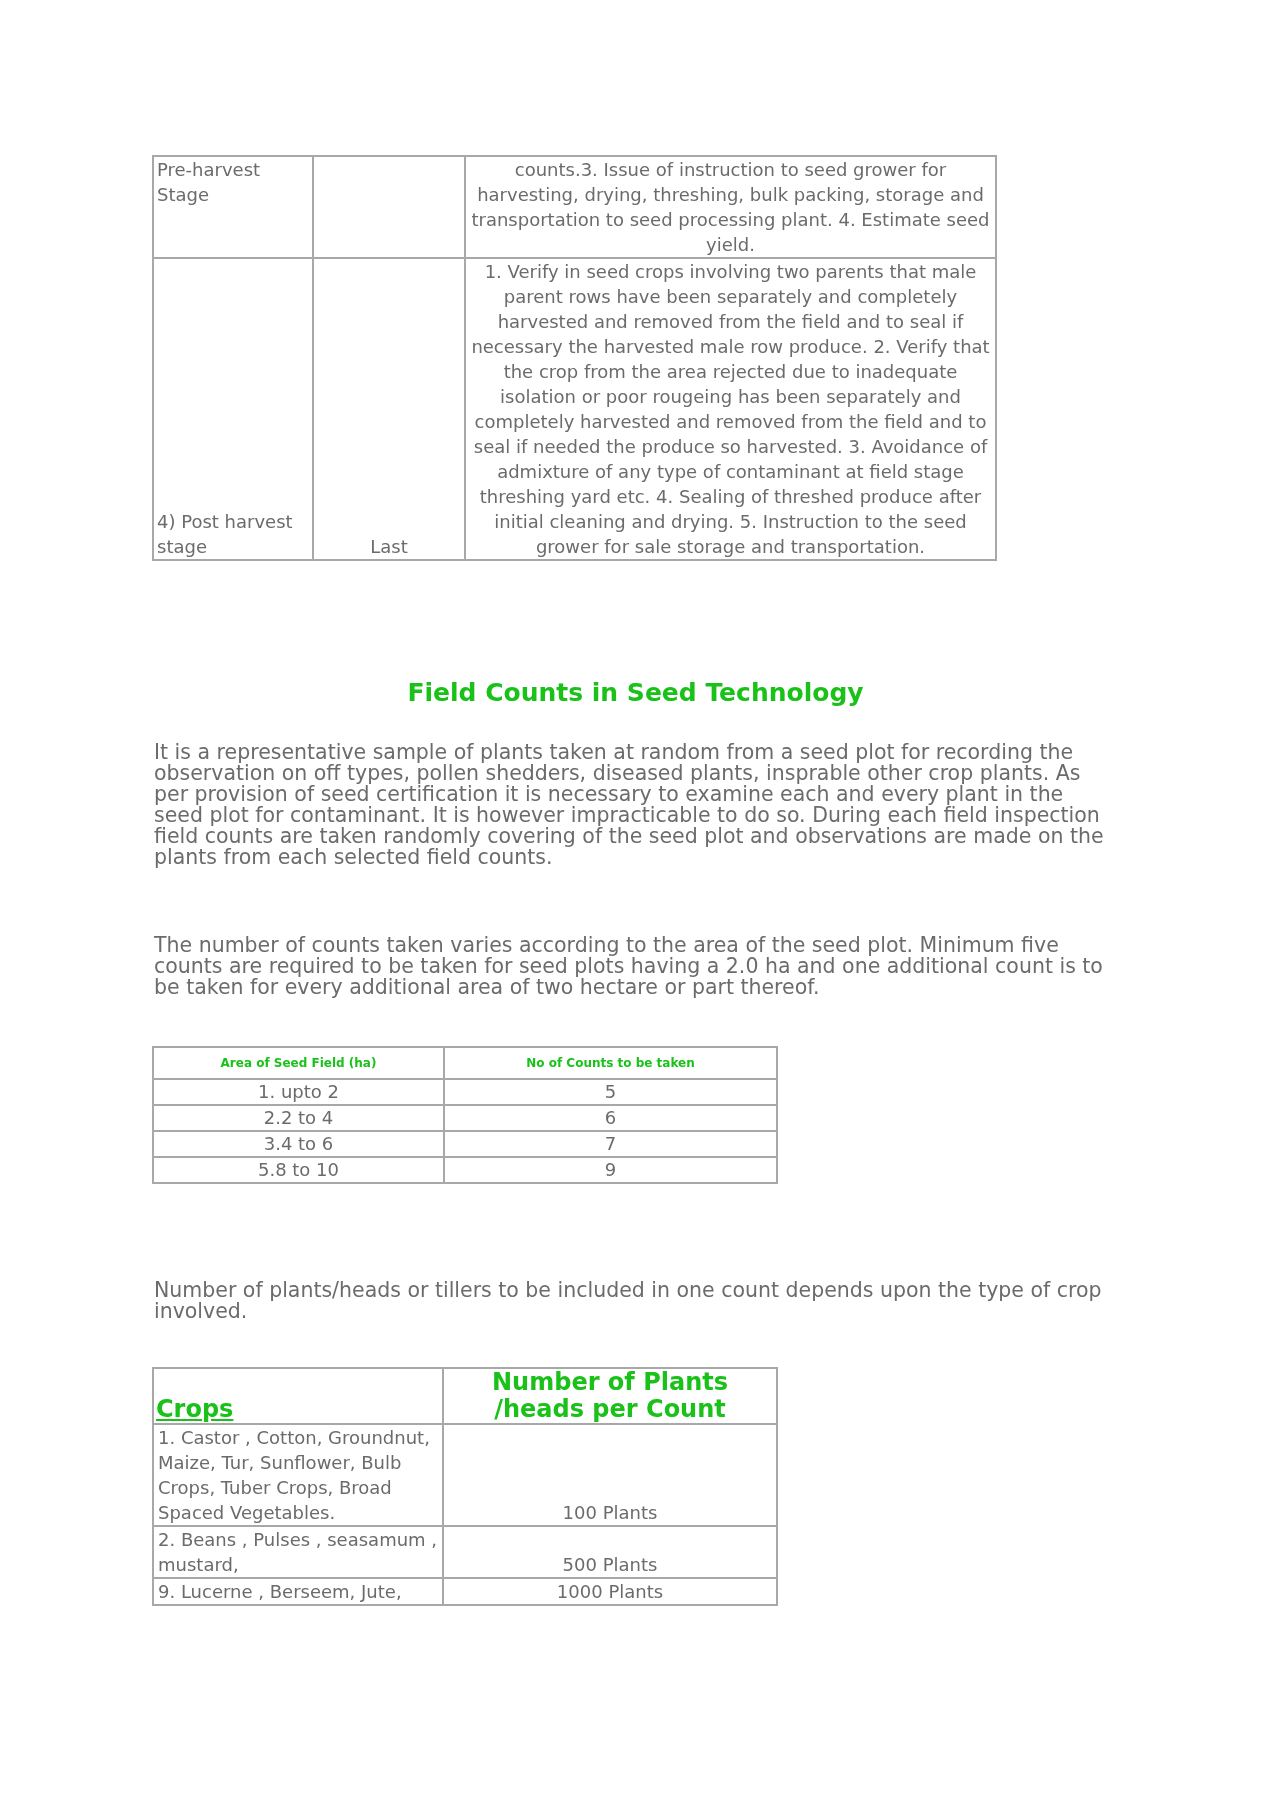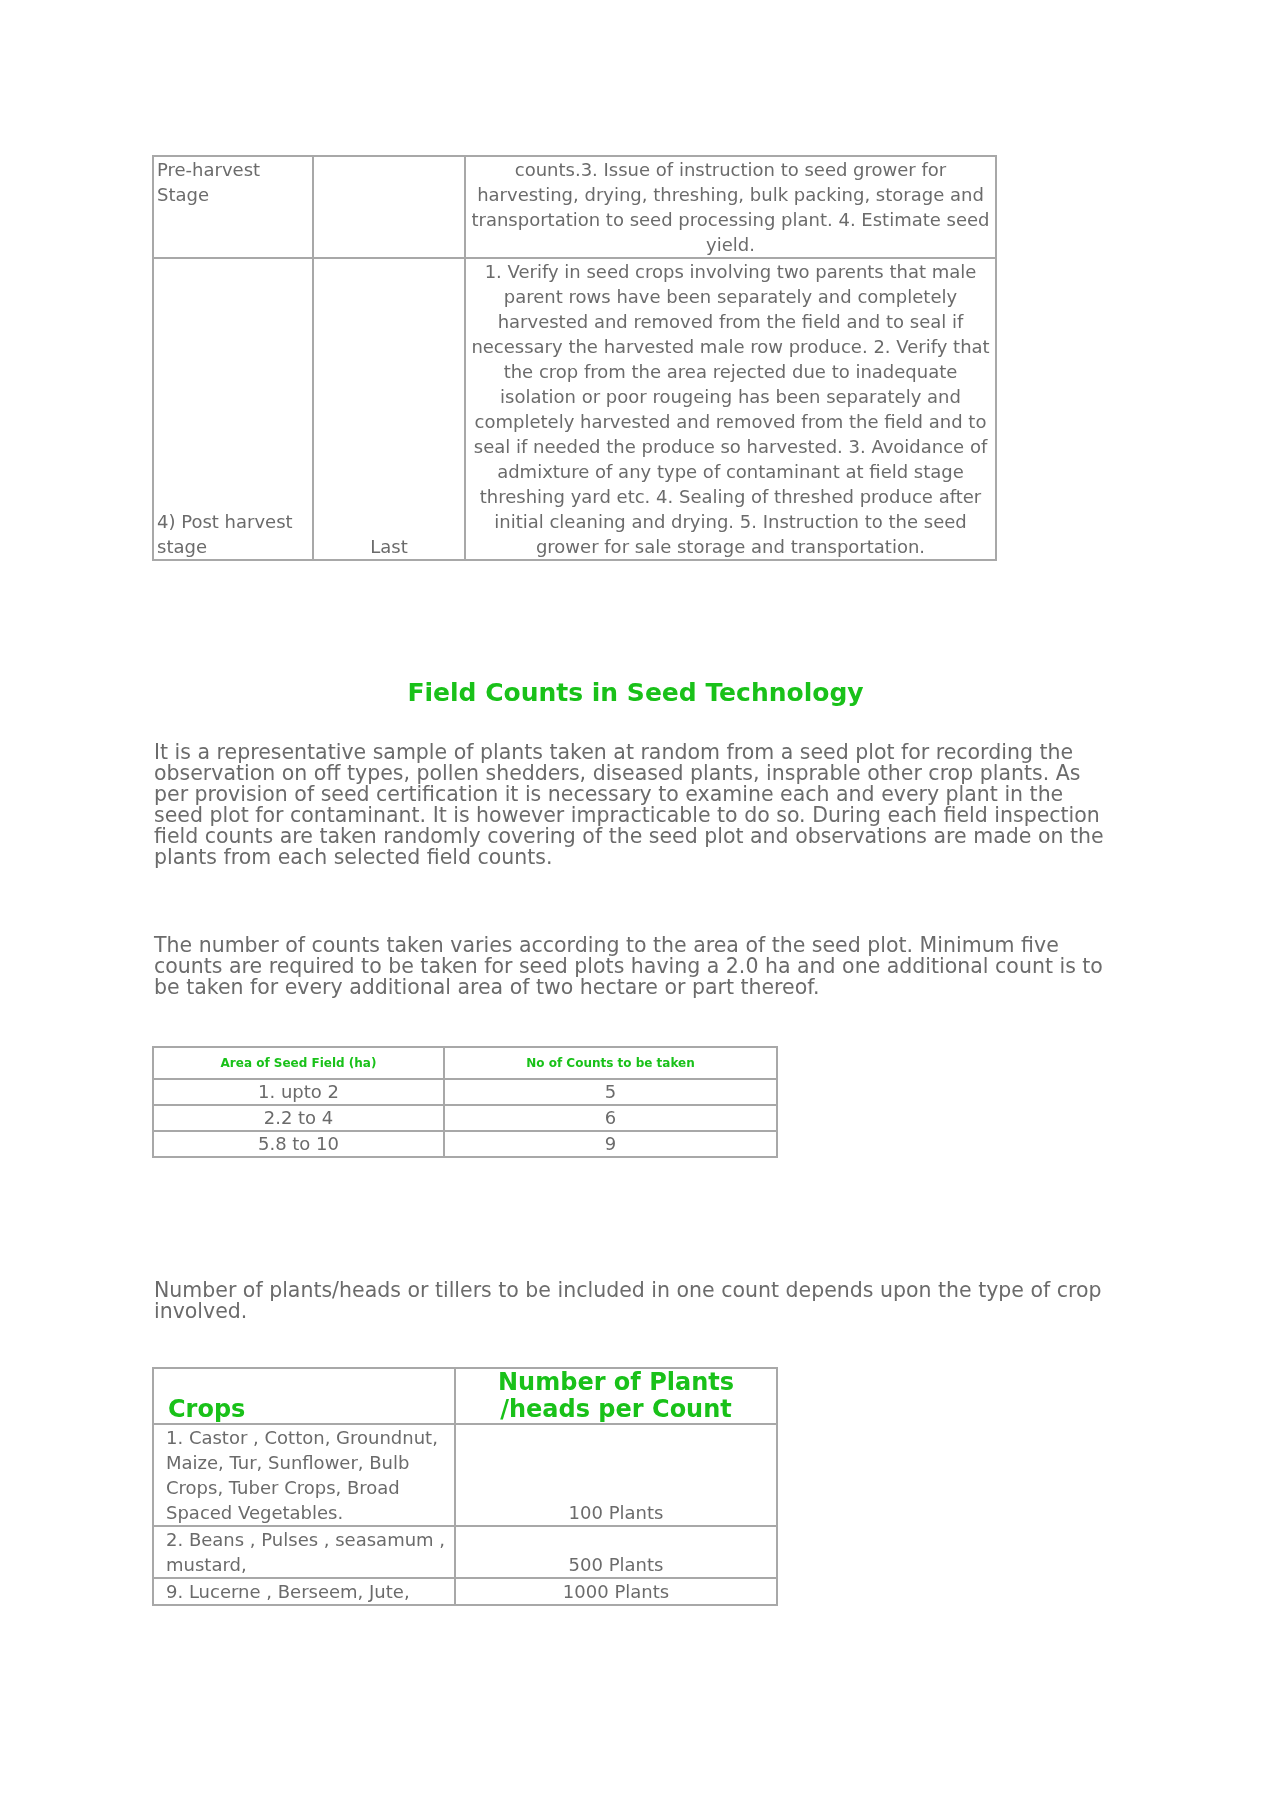"3.4 to 6" tr { html: none -> <tr> <td>3.4 to 6</td> <td>7</td> </tr> }
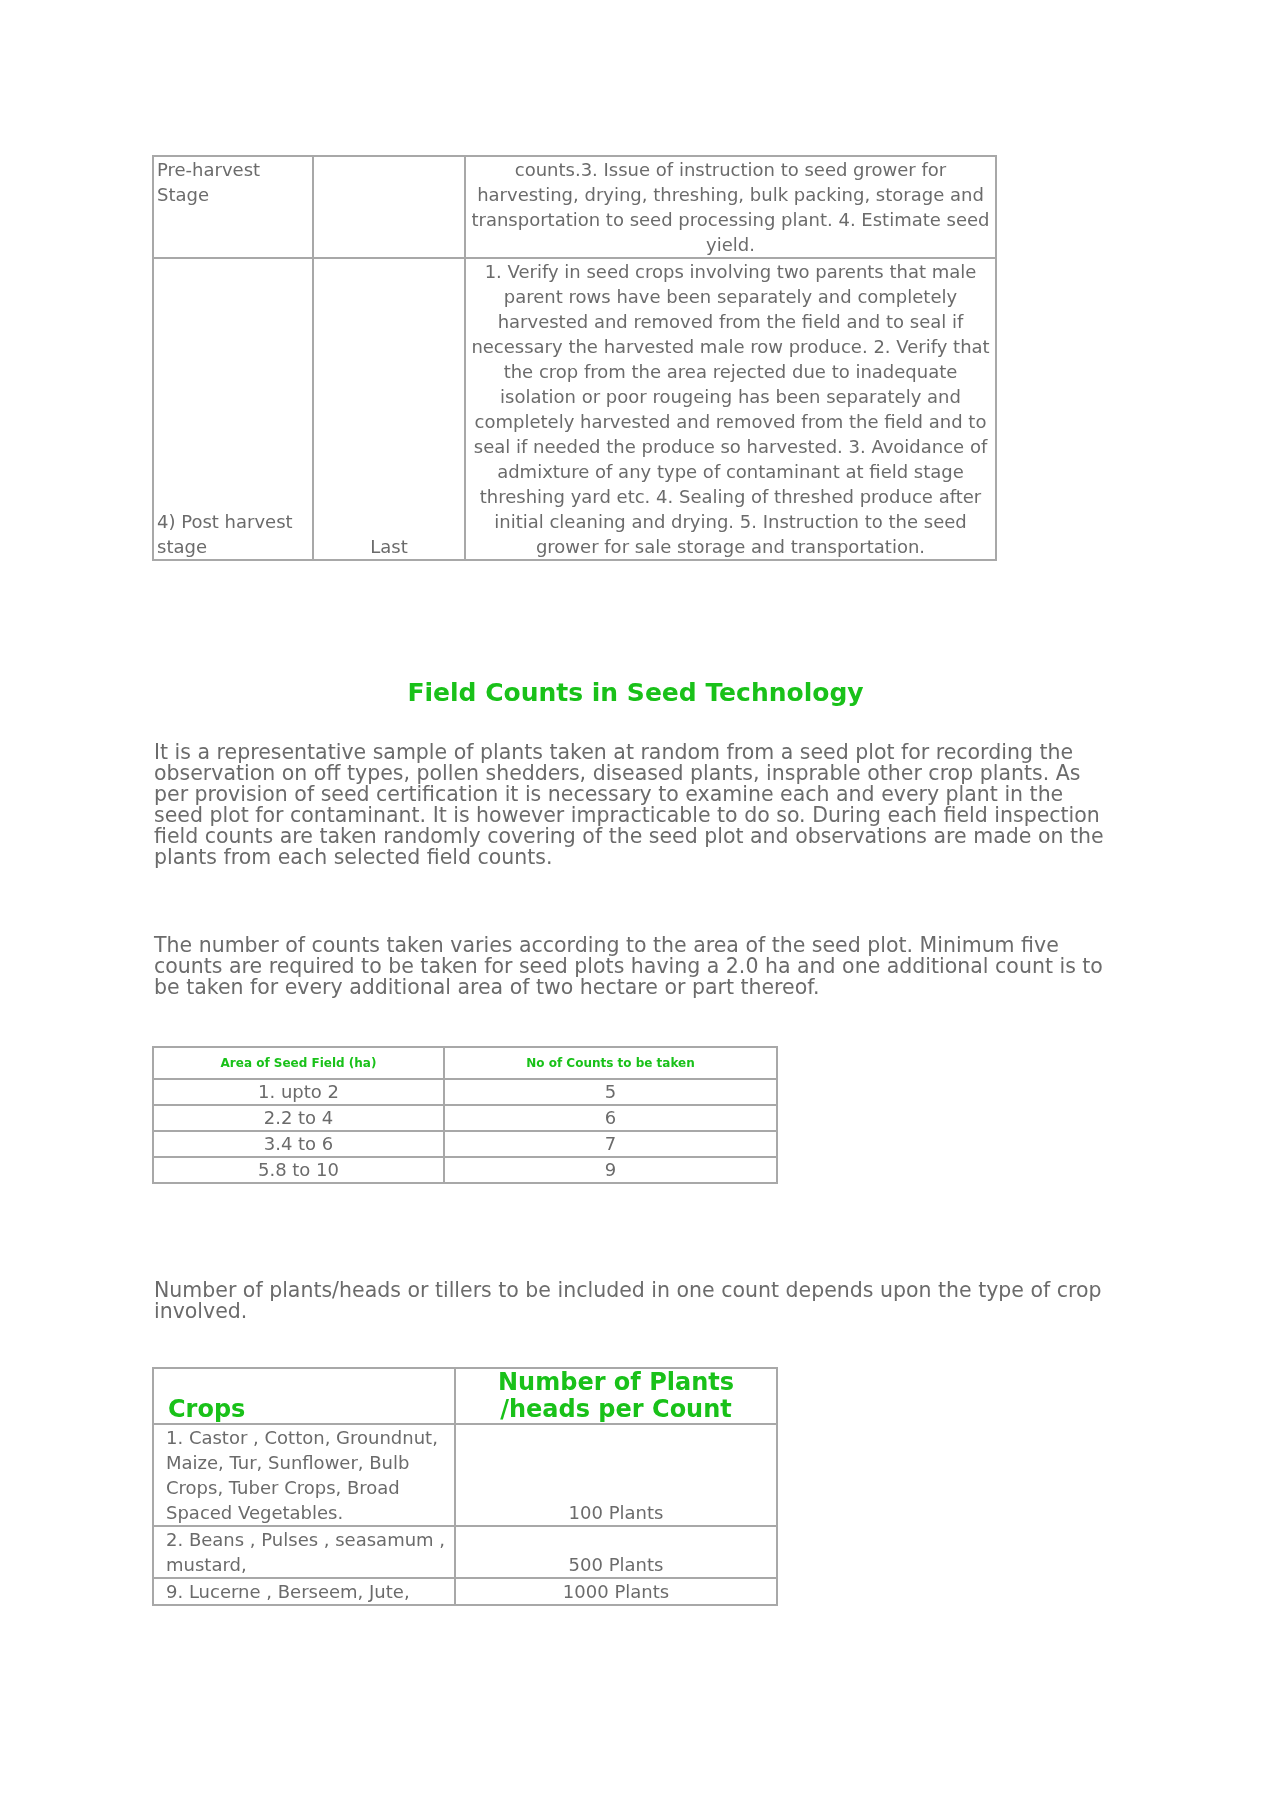"Crops" #crop-table th.h1 { padding-left: 14px -> 2px; text-decoration: none -> underline }
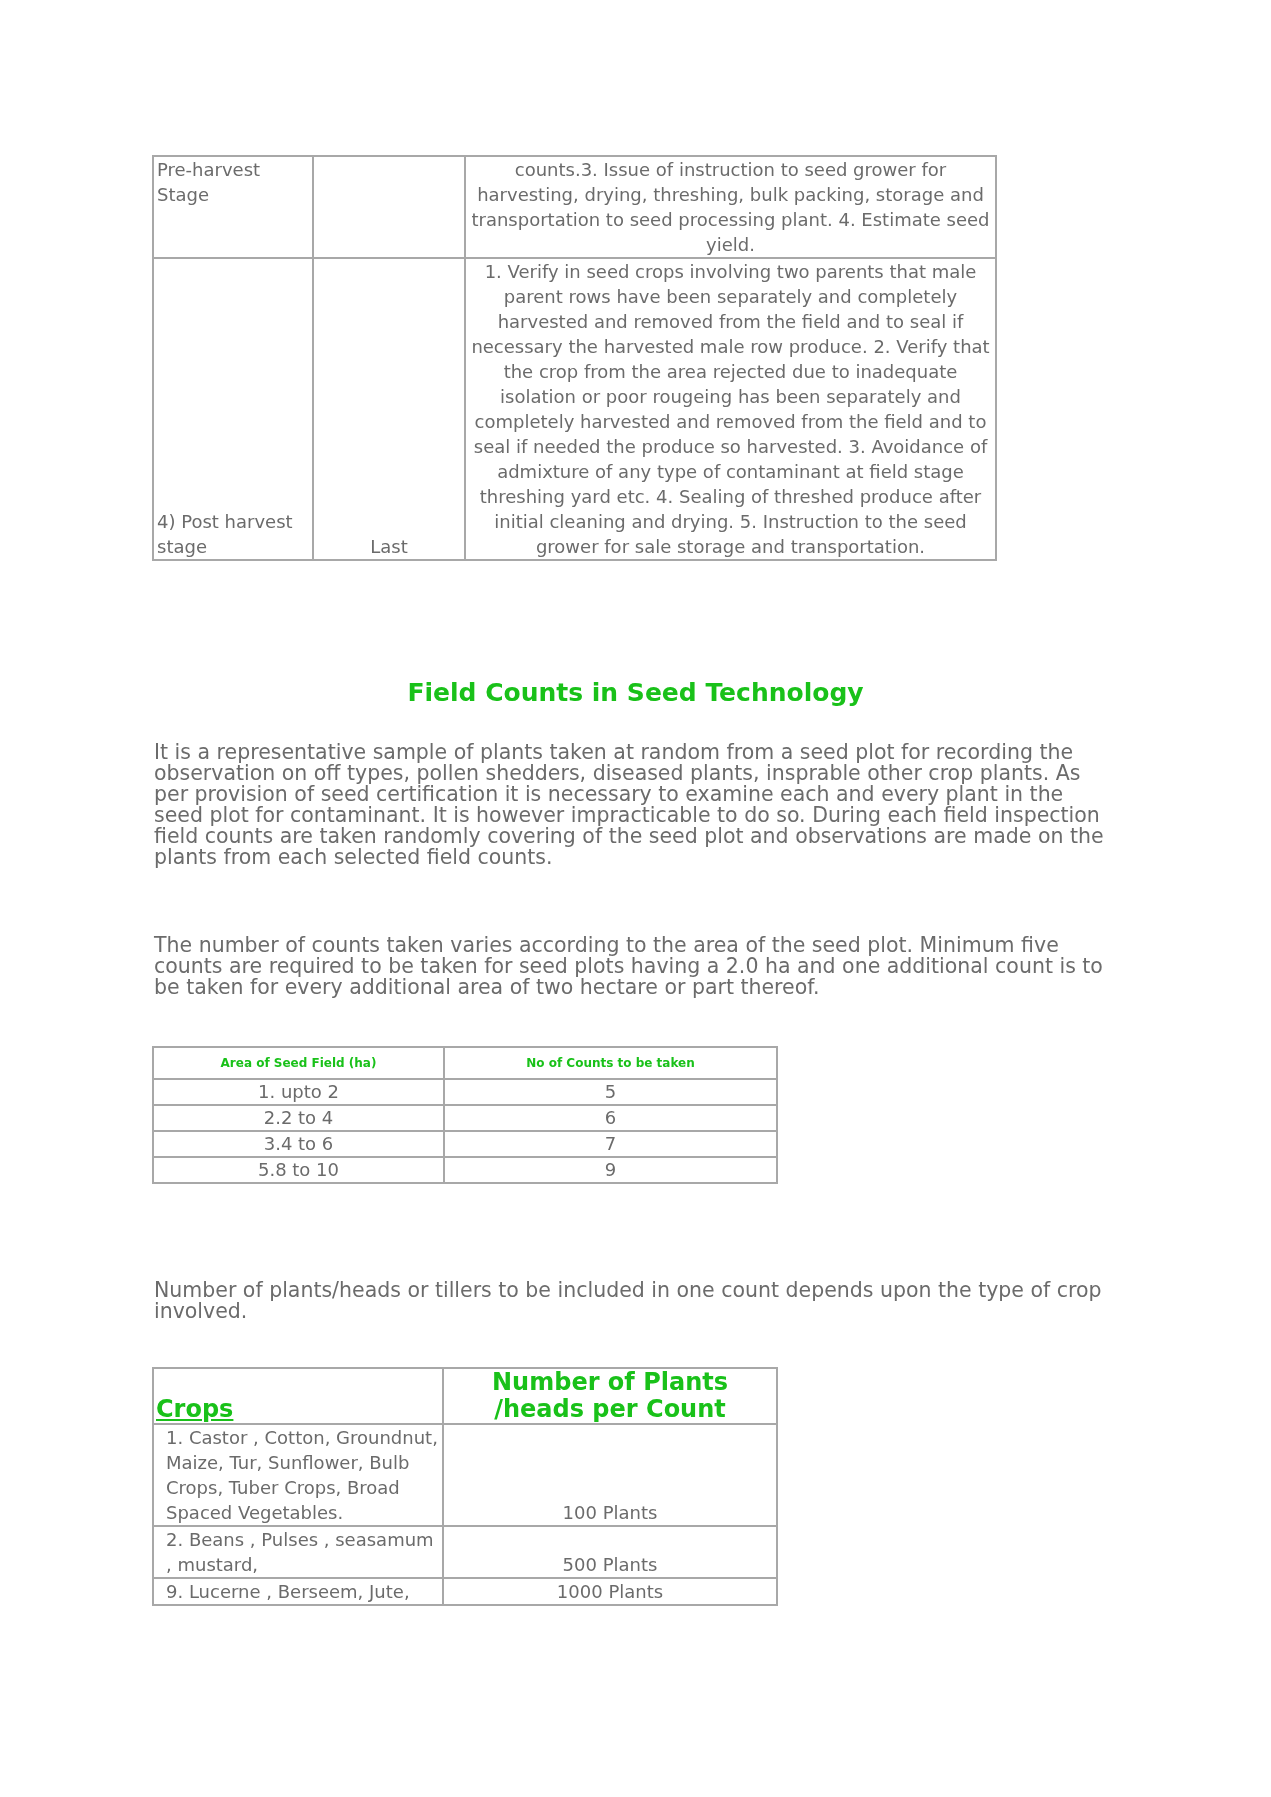"1. Castor , Cotton, Groundnut," #crop-table td.crop { padding-left: 12px -> 4px }
